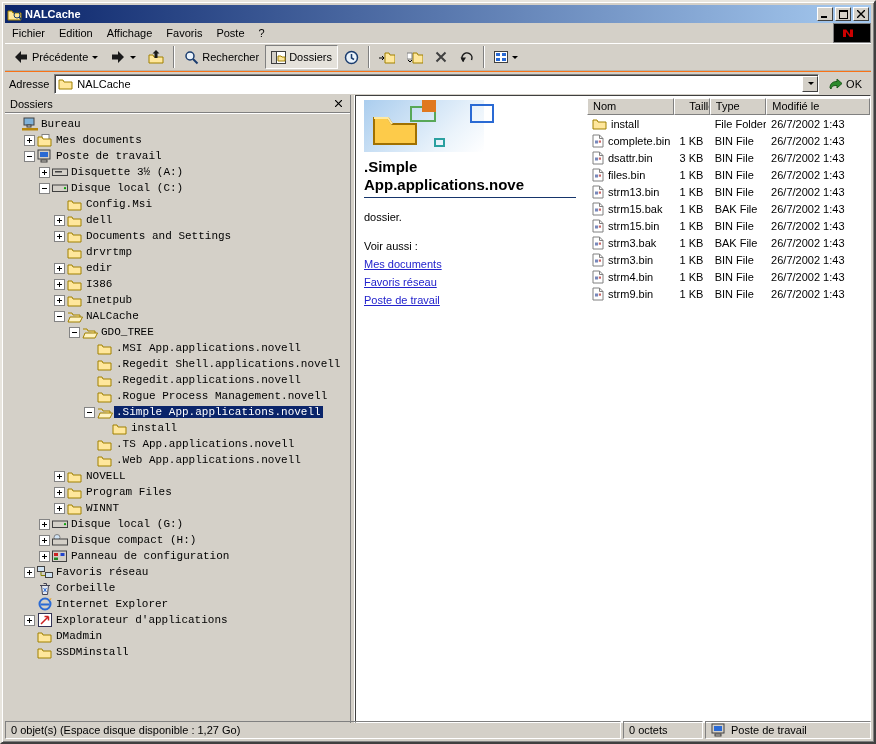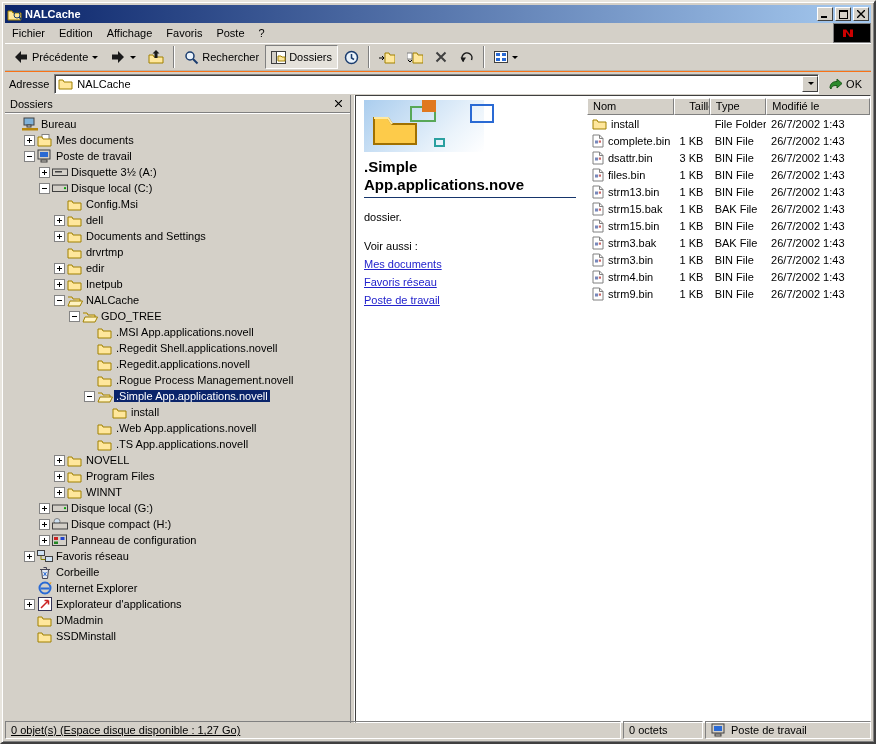"Bureau" .tree-label { font-family: none -> Liberation Mono, monospace }
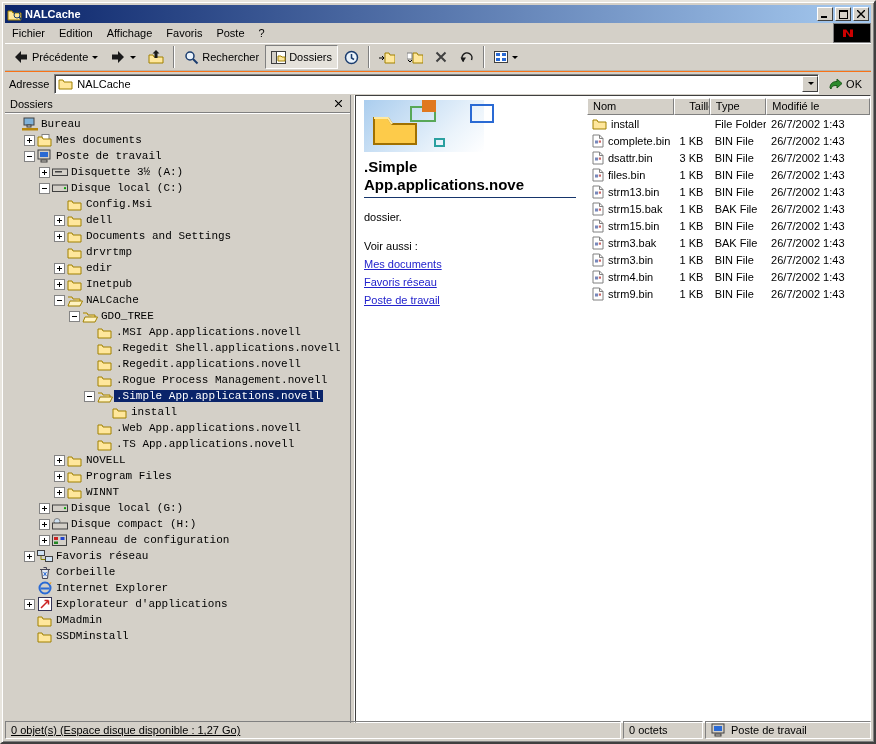"I386" div.tree-row { html: none -> <div> <span></span> <span> <i></i> <i></i> </span> <span> <svg> <path></path> </svg> </span> <span>I386</span> </div> }
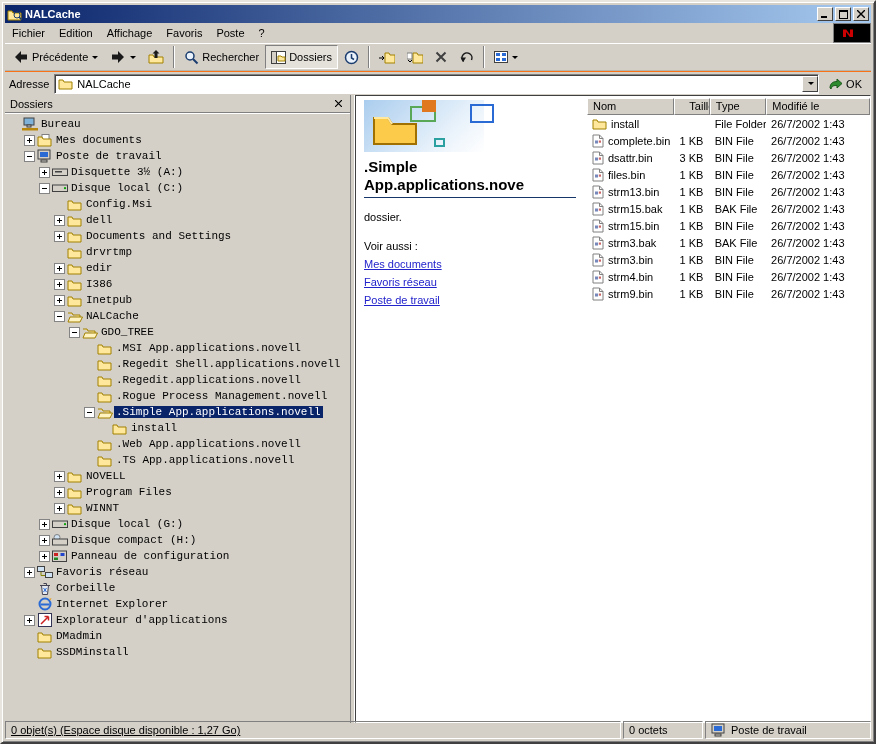".Web App.applications.novell" div.tree-row { order: before ".TS App.applications.novell" -> after ".TS App.applications.novell" }
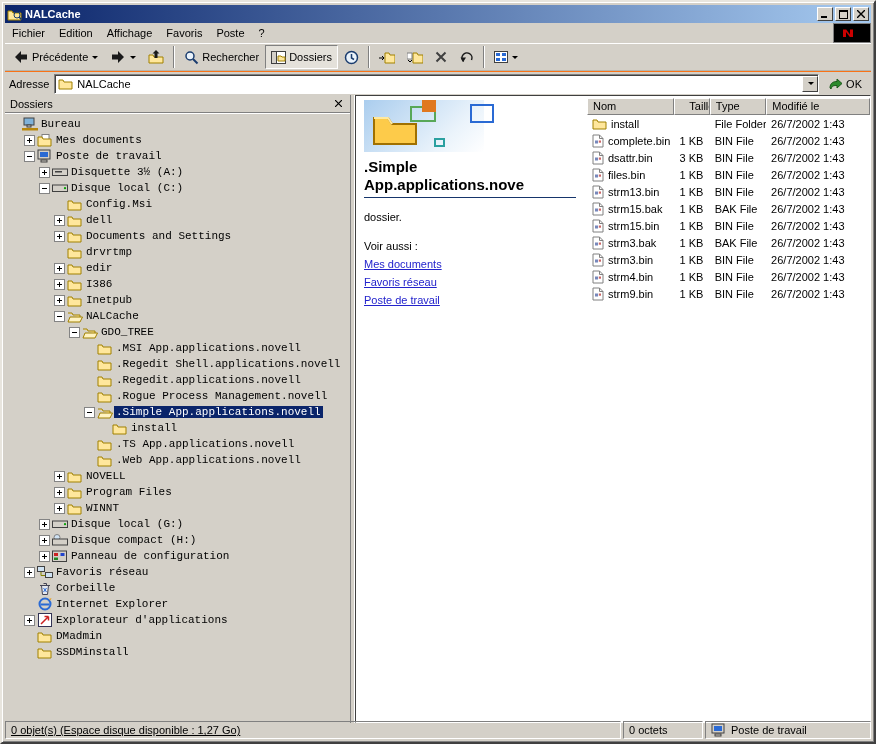"0 objet(s) (Espace disque disponible" .sp-left { text-decoration: underline -> none }
